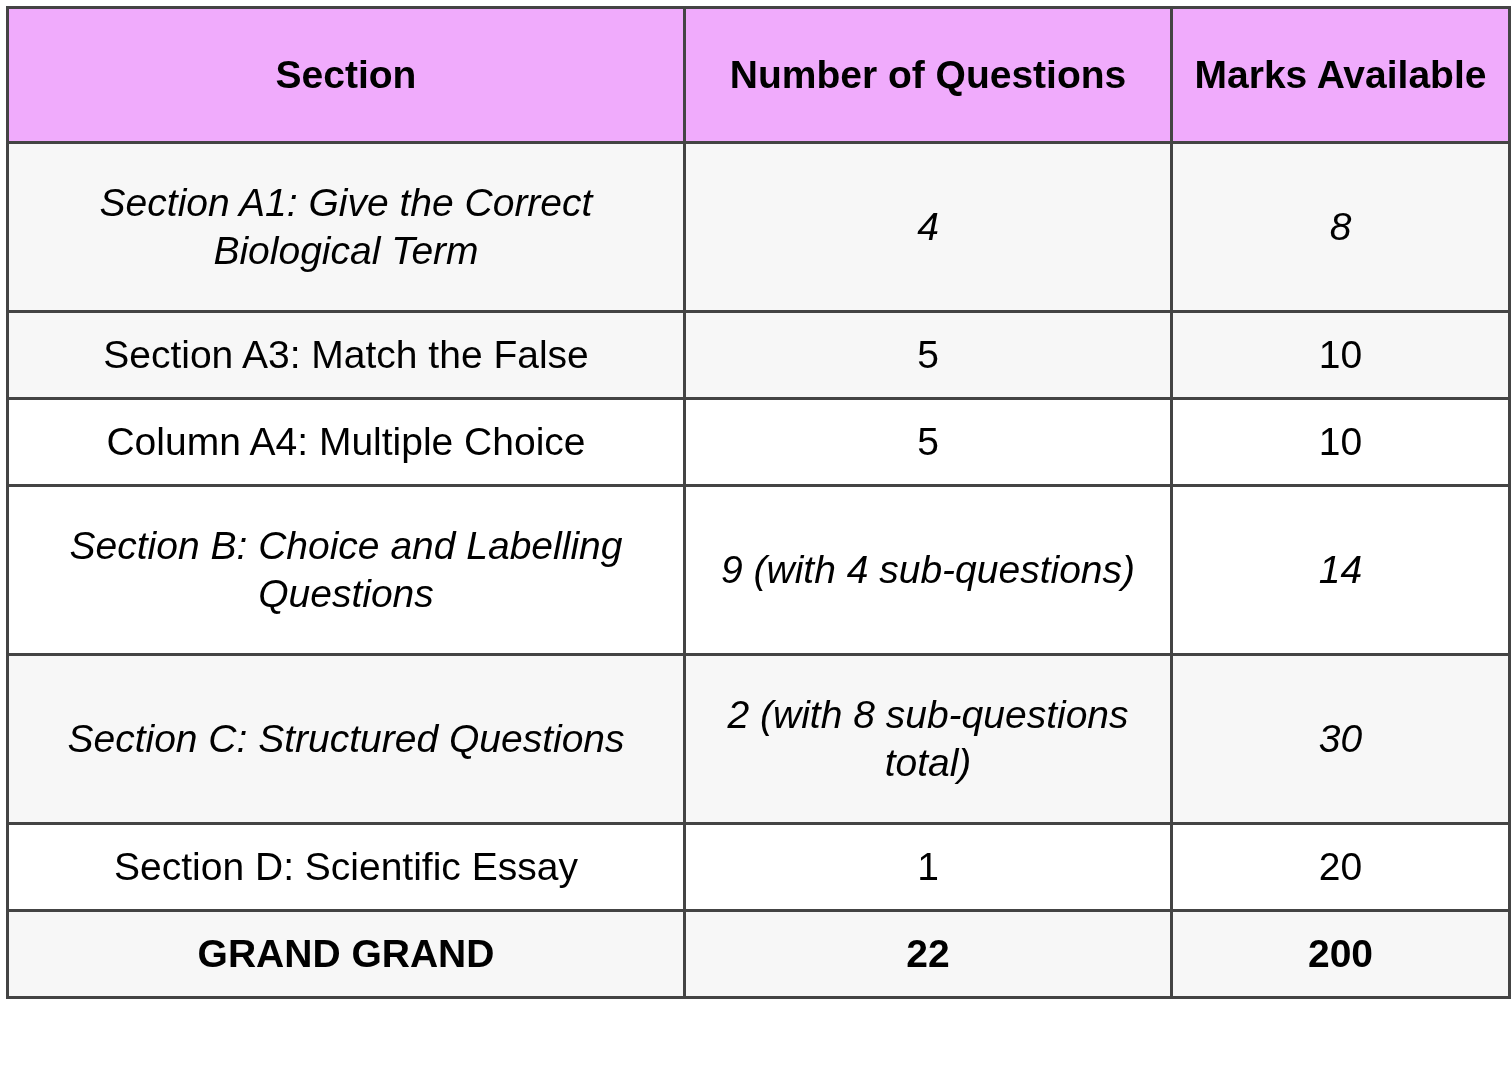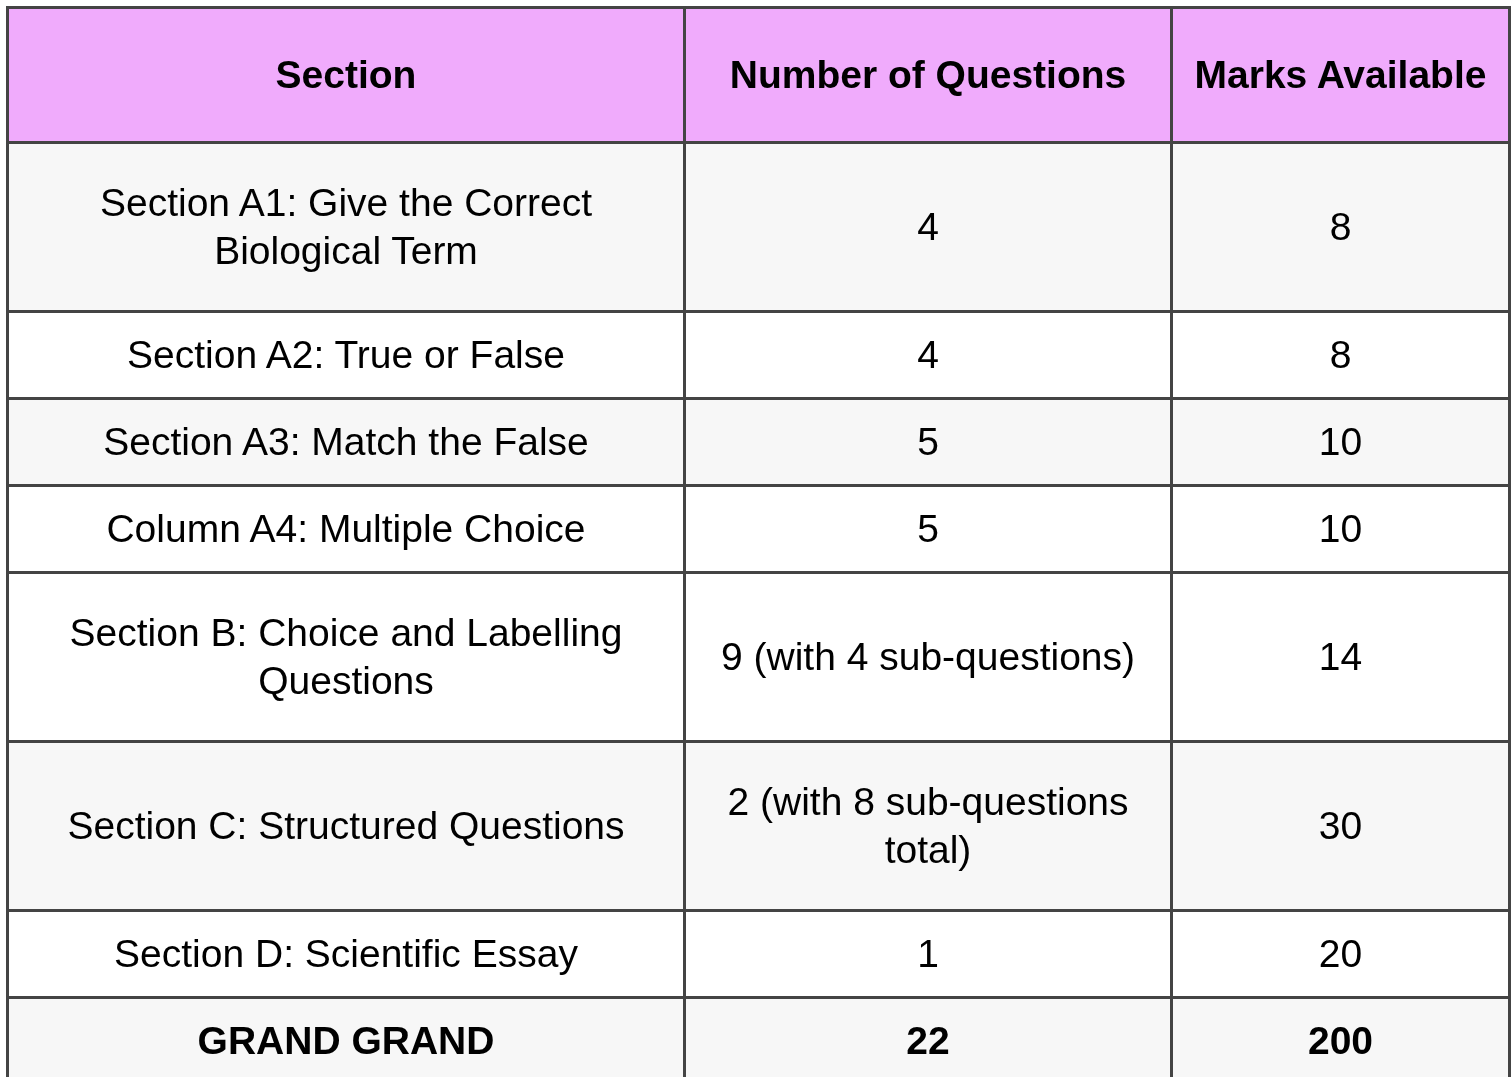"Section A1: Give the Correct" tr.h-tall { font-style: none -> italic }
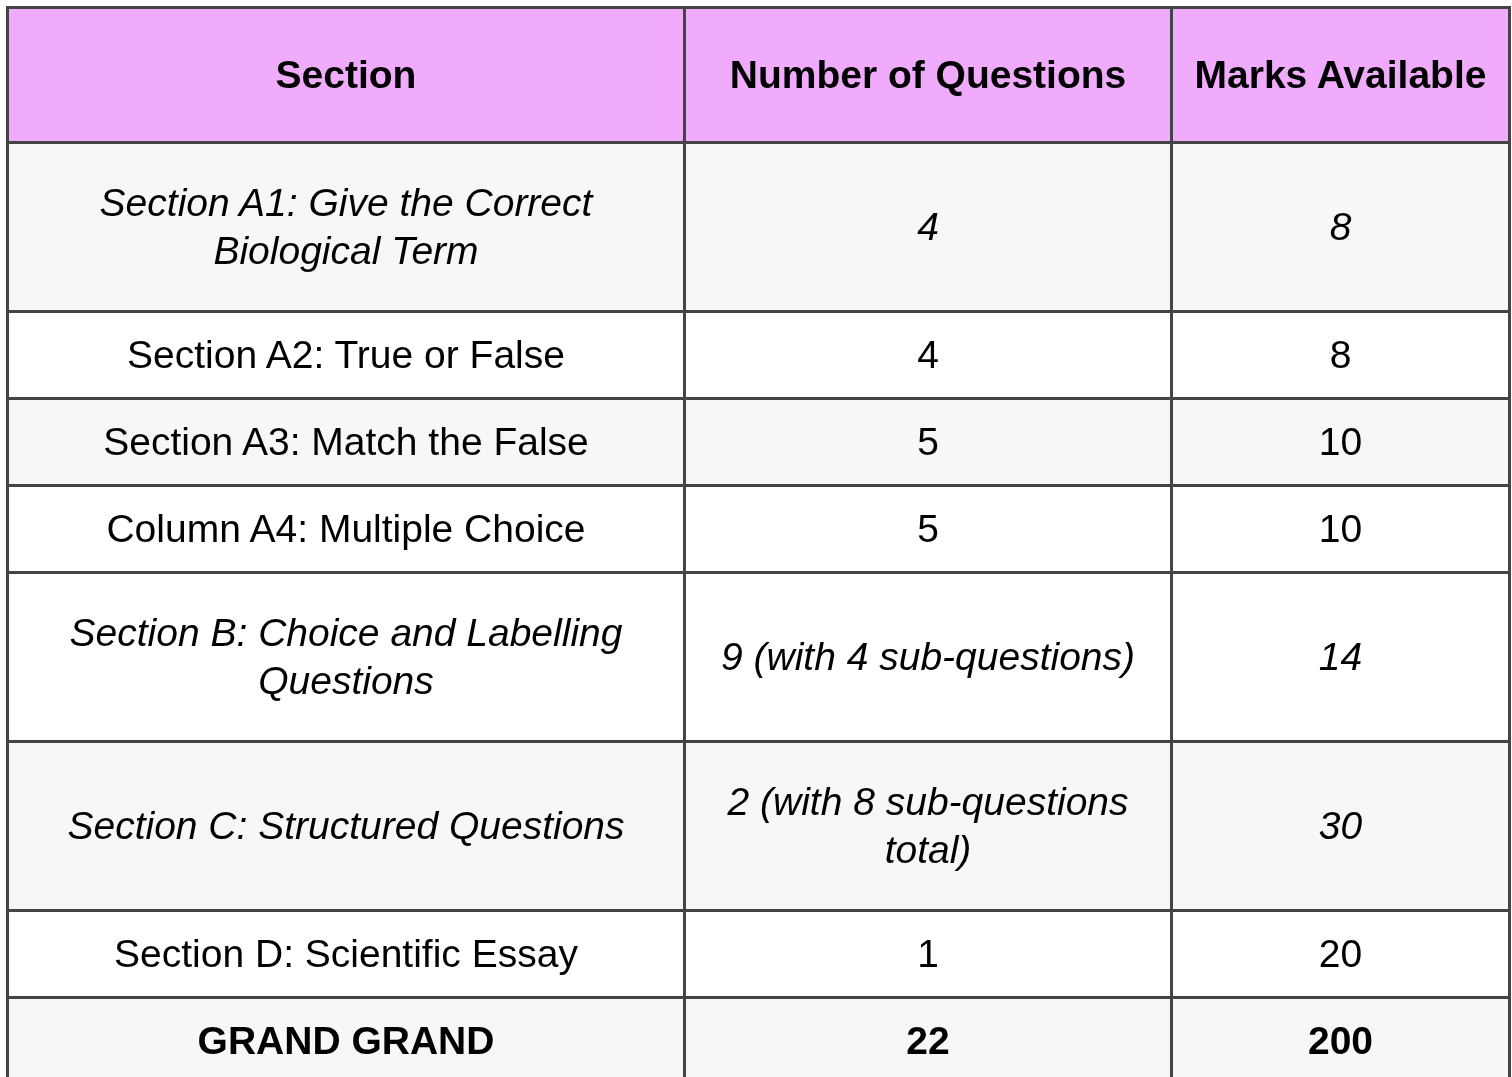"Section A2: True or False" tr.row-white { html: <tr> <td>Section A2: True or False</td> <td>4</td> <td>8</td> </tr> -> none }
